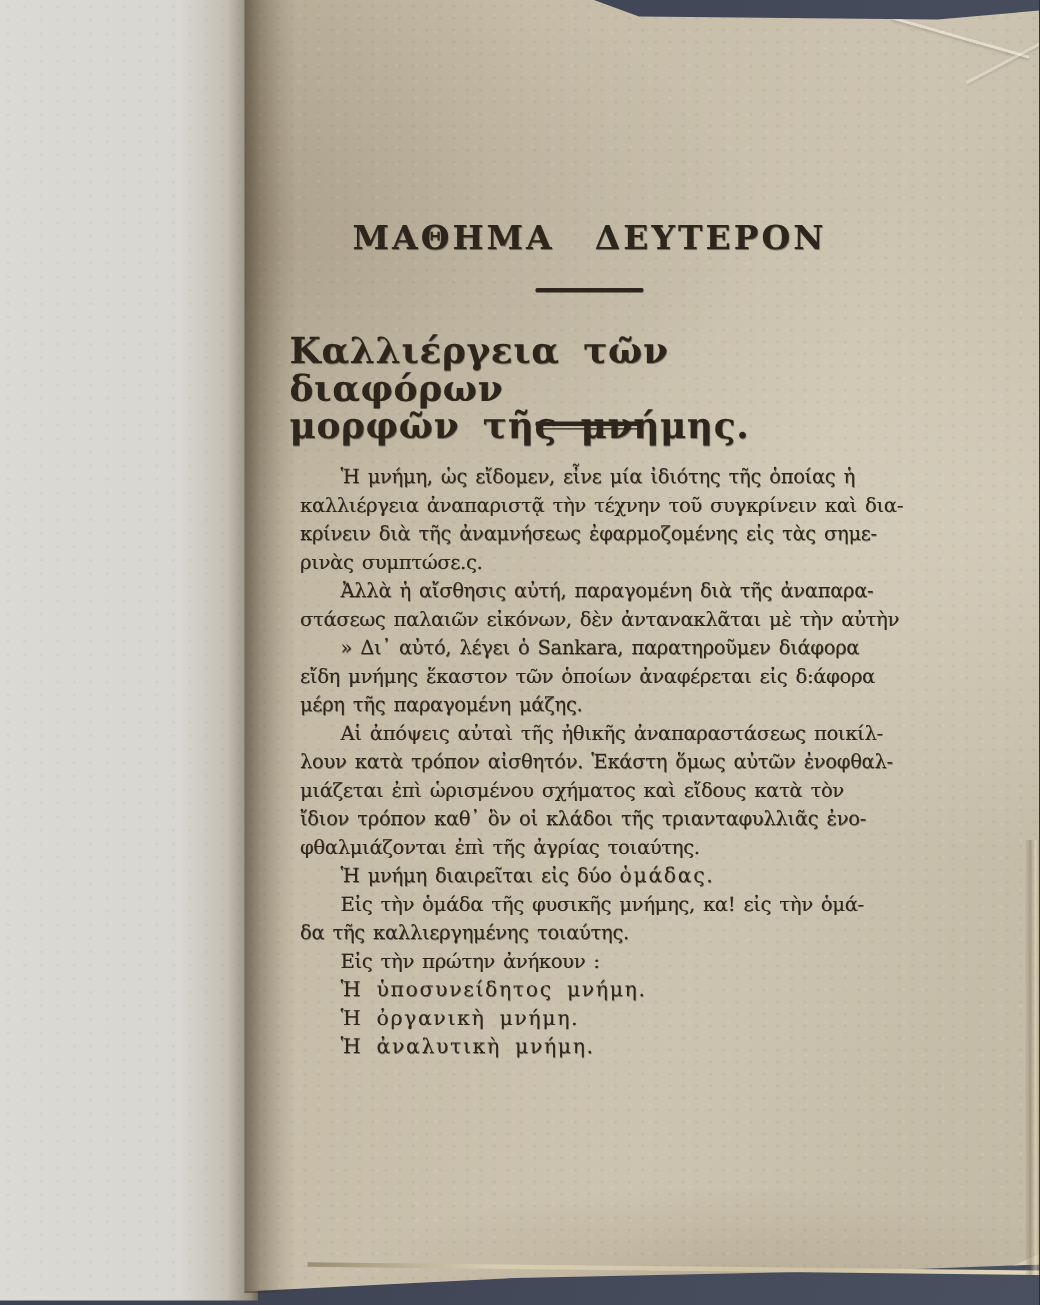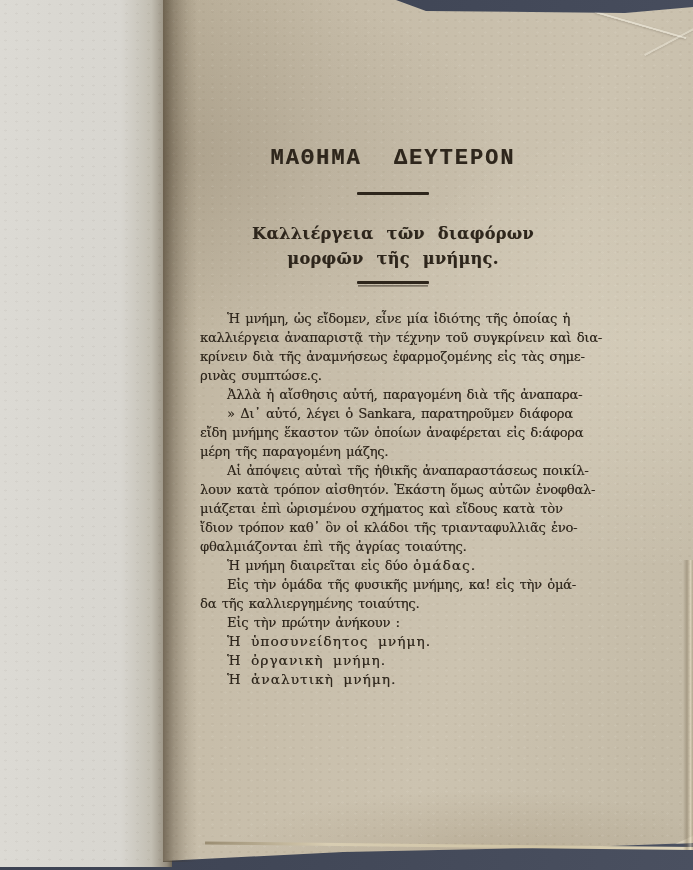"ΜΑΘΗΜΑ ΔΕΥΤΕΡΟΝ" .lesson-heading { font-family: Liberation Mono, monospace -> none }
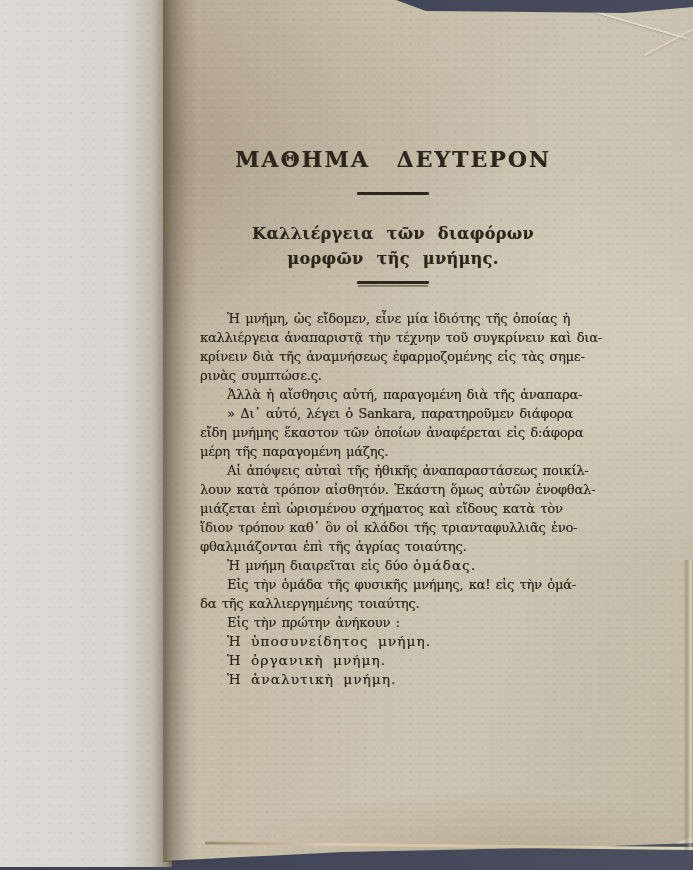"Καλλιέργεια τῶν διαφόρων" .chapter-subtitle { font-size: 16px -> 24px; text-align: center -> left }
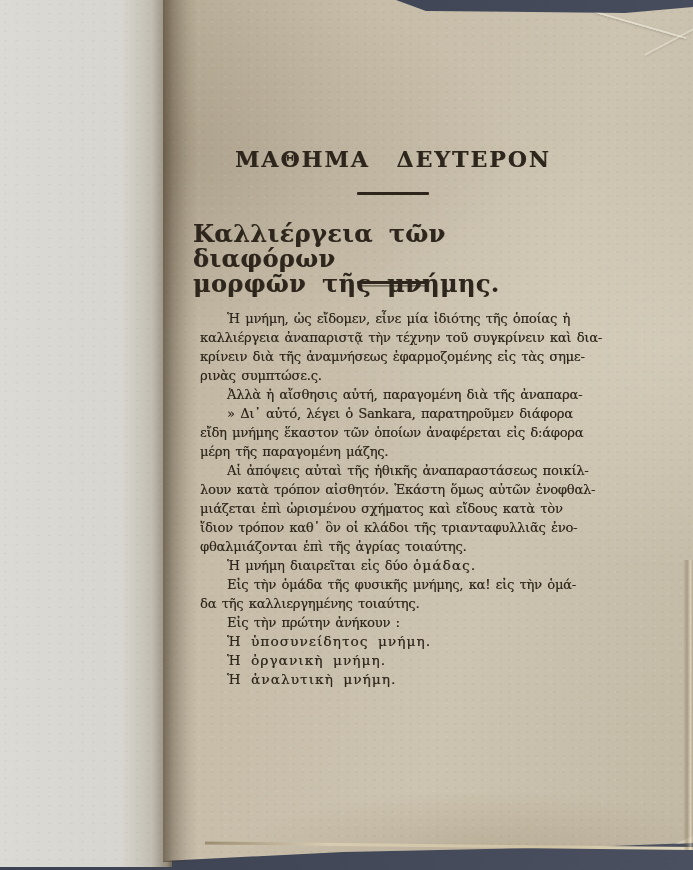"στάσεως παλαιῶν εἰκόνων, δὲν" div.line { html: none -> <div><span>στάσεως παλαιῶν εἰκόνων, δὲν ἀντανακλᾶται μὲ τὴν αὐτὴν</span></div> }
